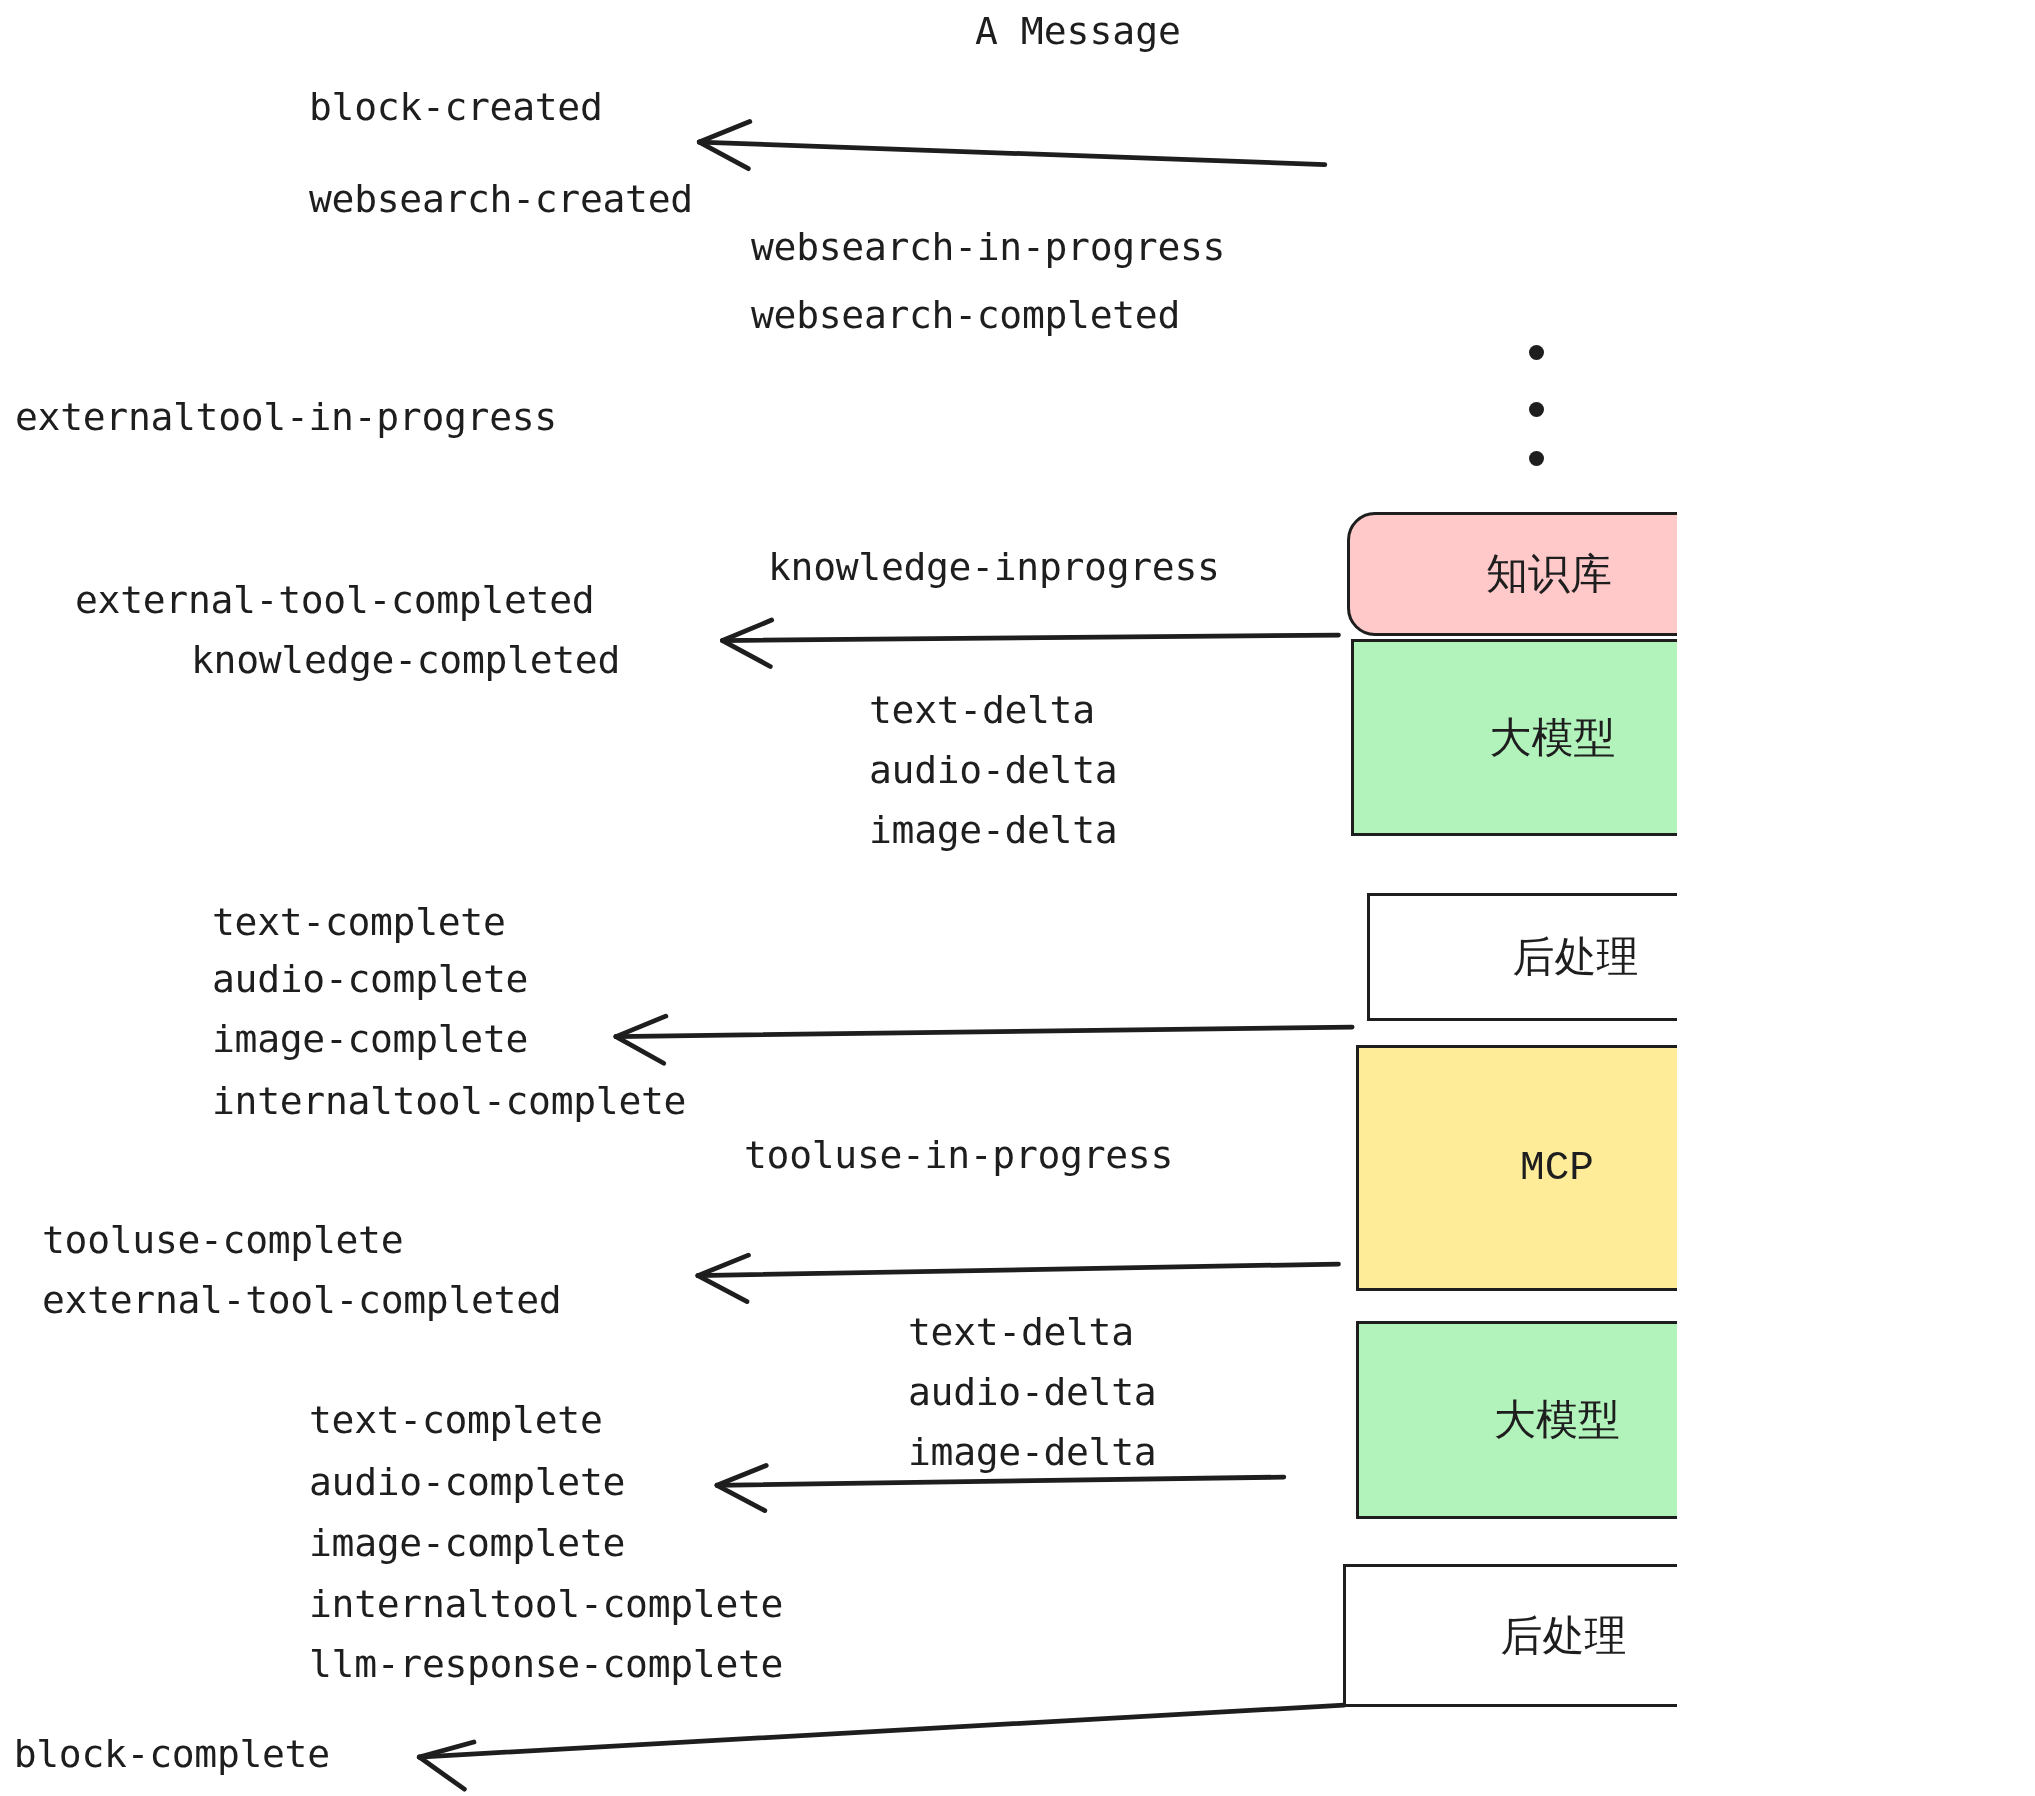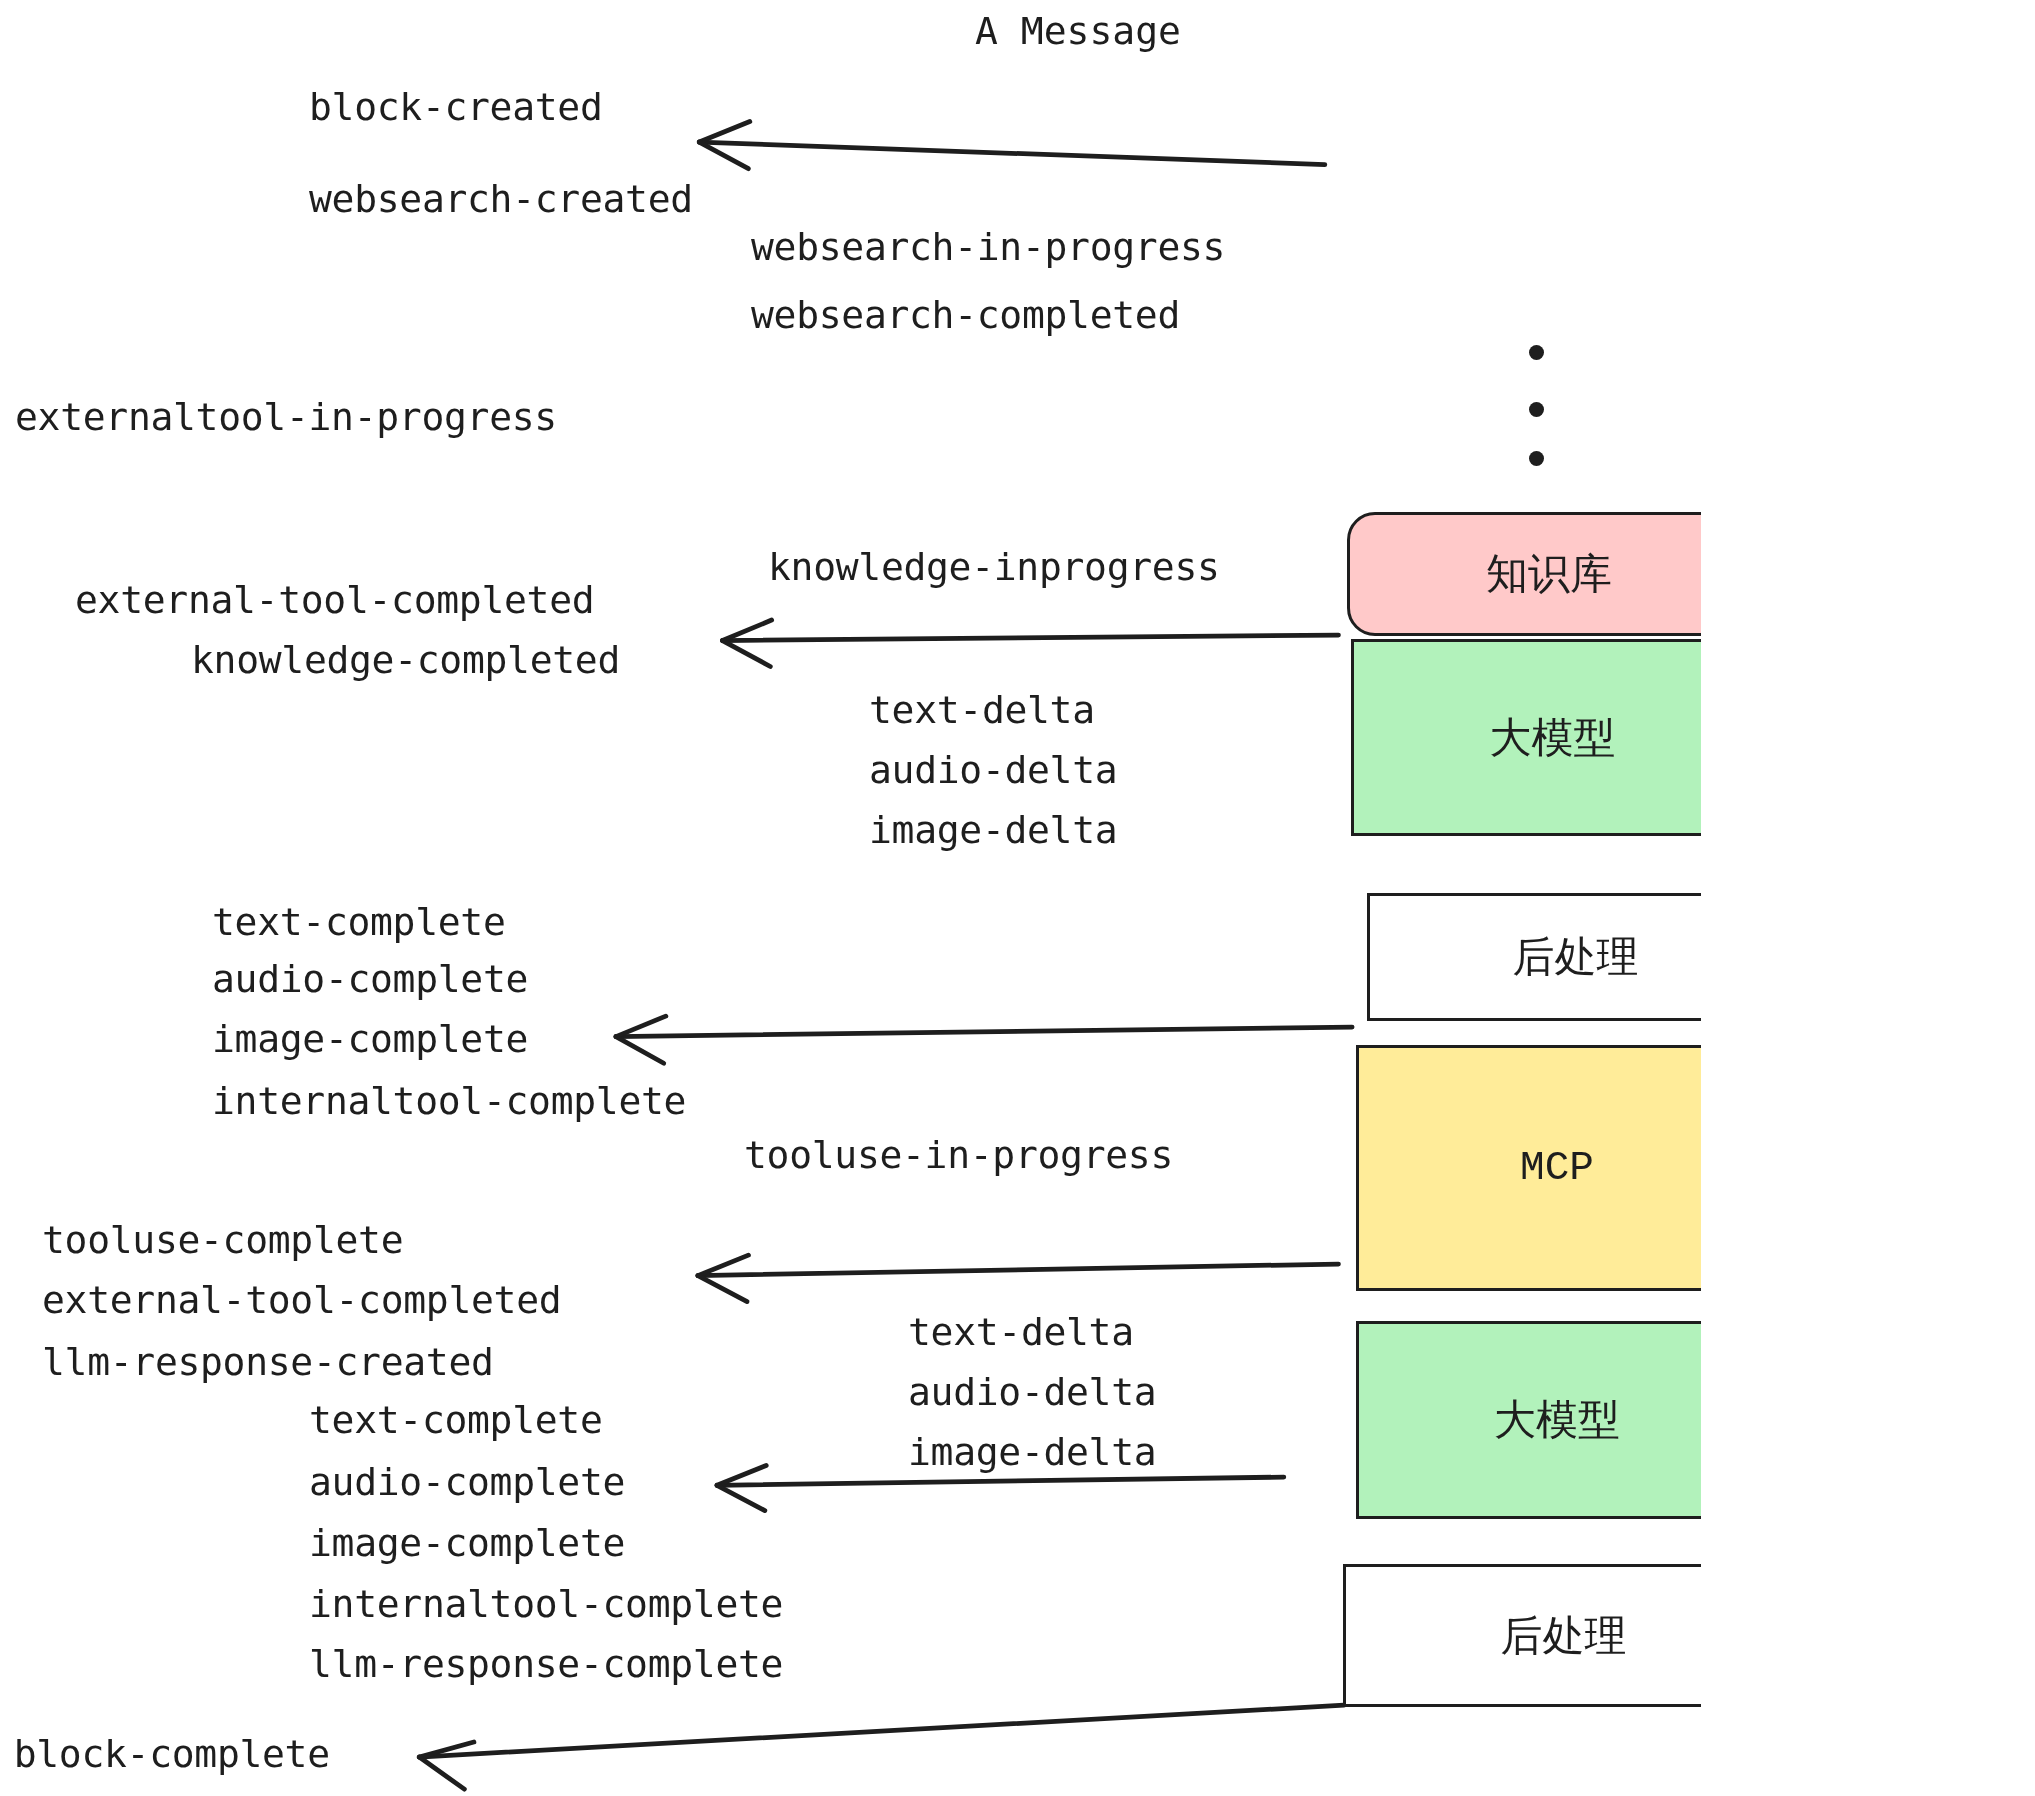"A Message" #canvas { padding-left: 24px -> none }
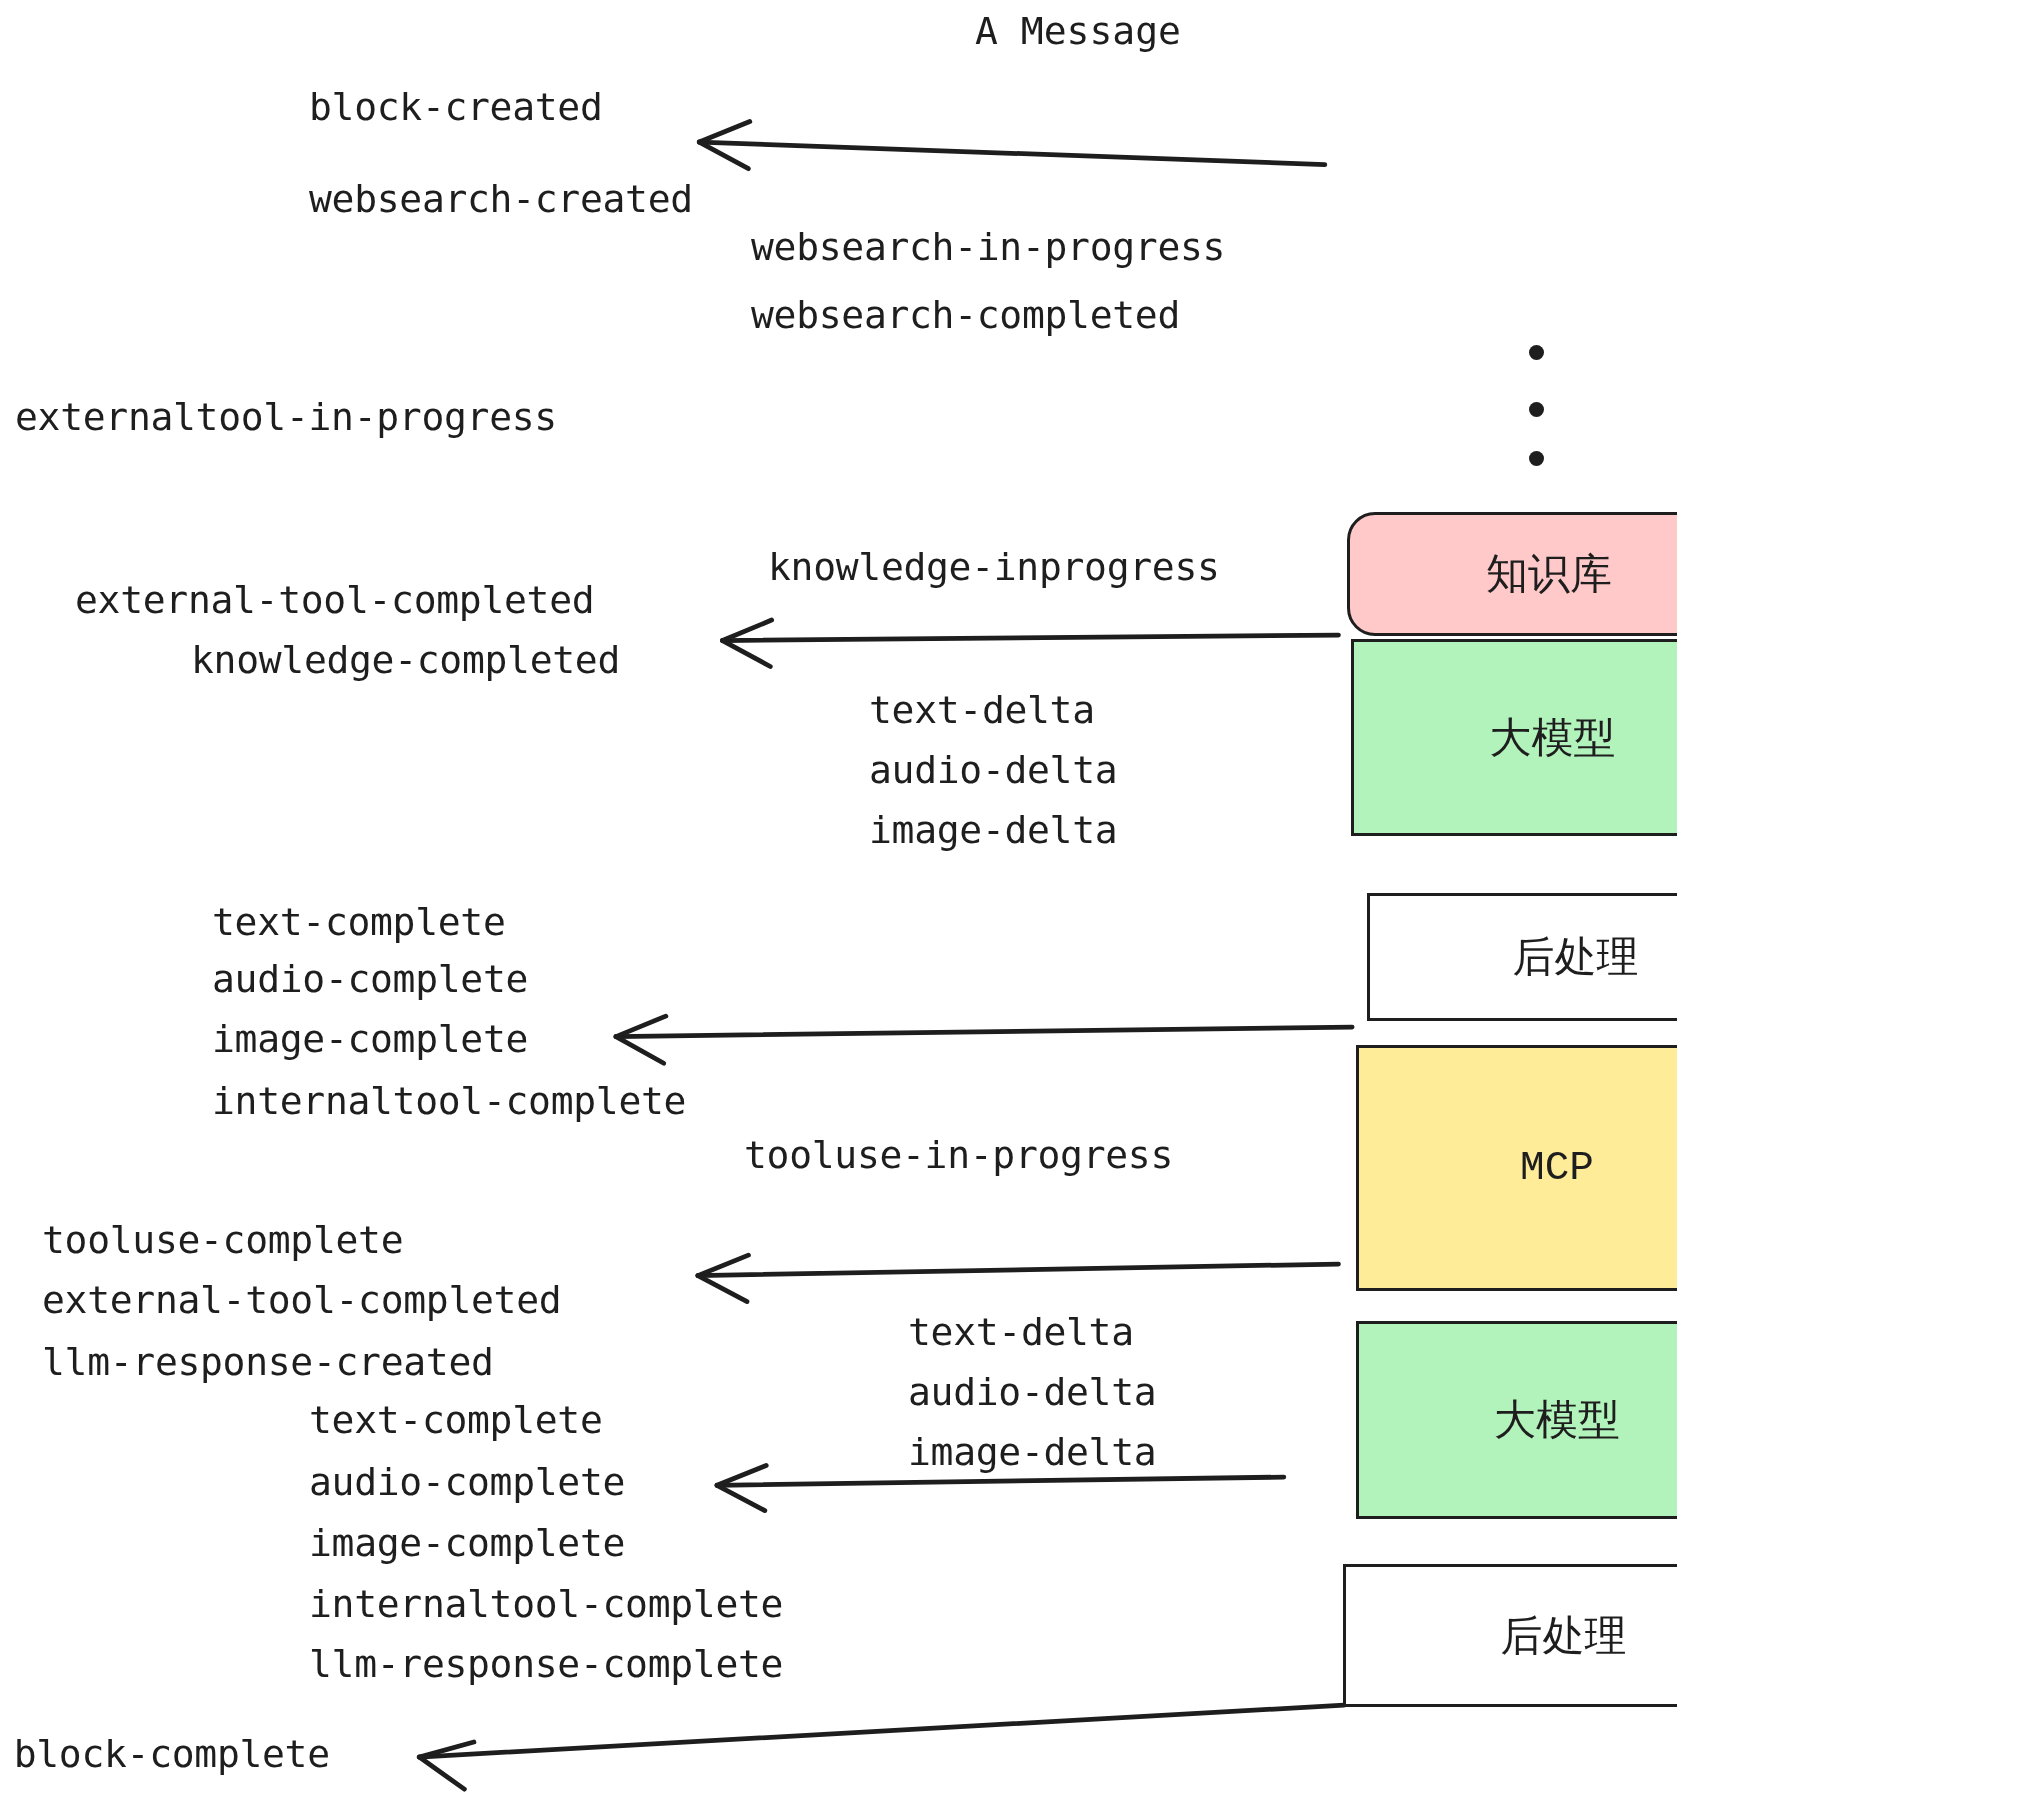"llm-response-created" div.mono-label { html: <div>llm-response-created</div> -> none }
